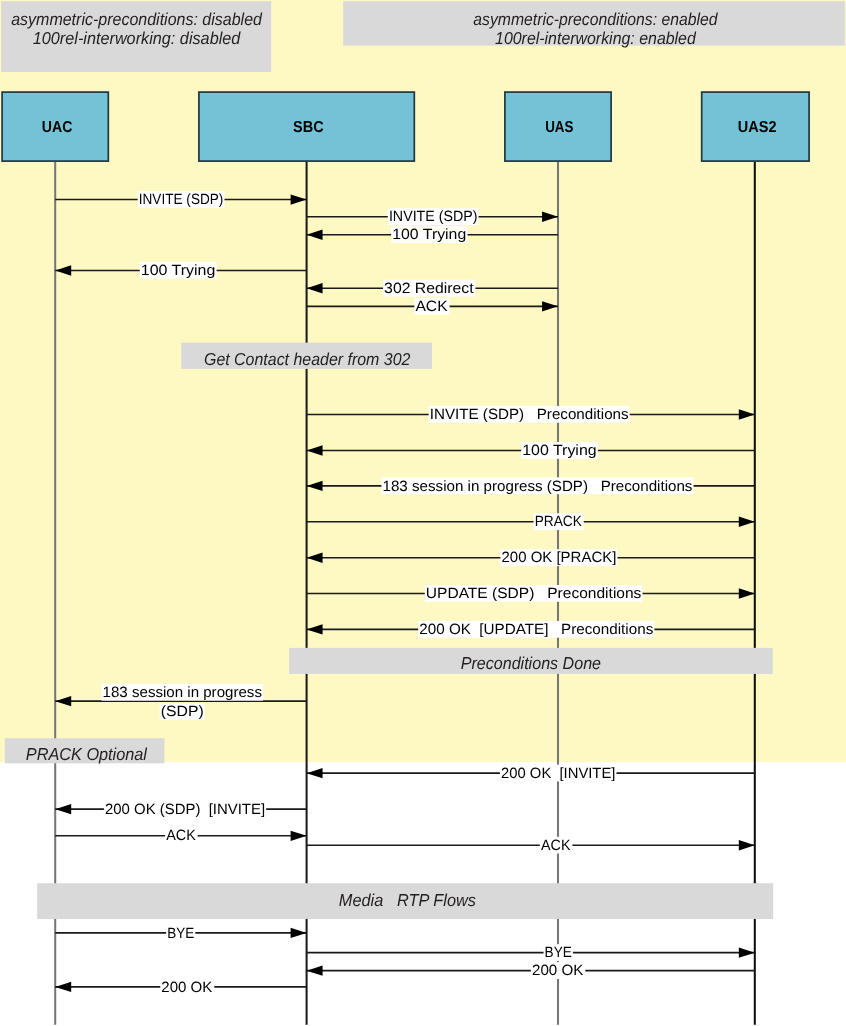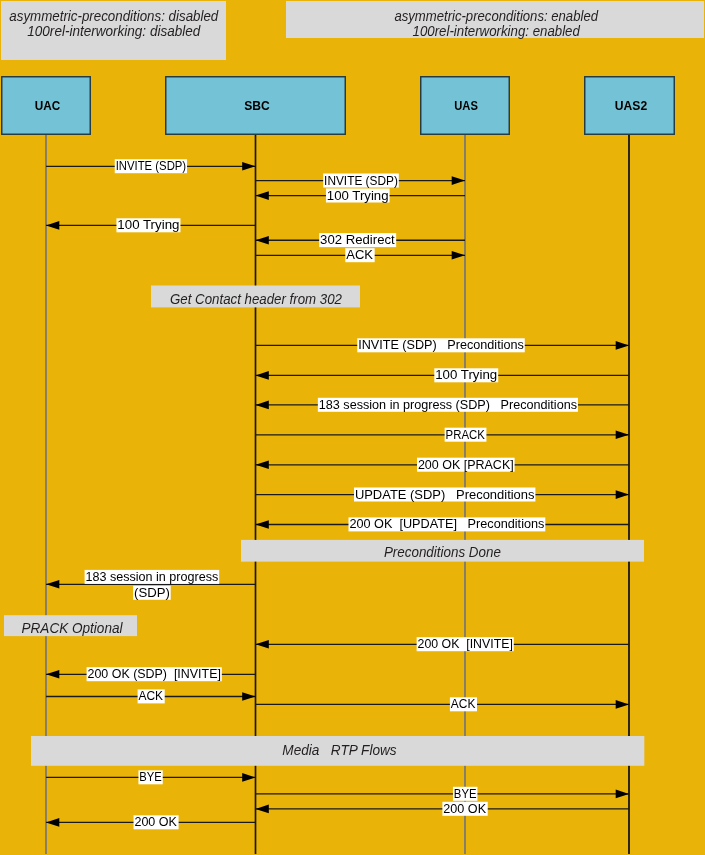"asymmetric-preconditions: disabled" #stage { background: #eab308 -> #fef9c3; height: 855px -> 635px }
